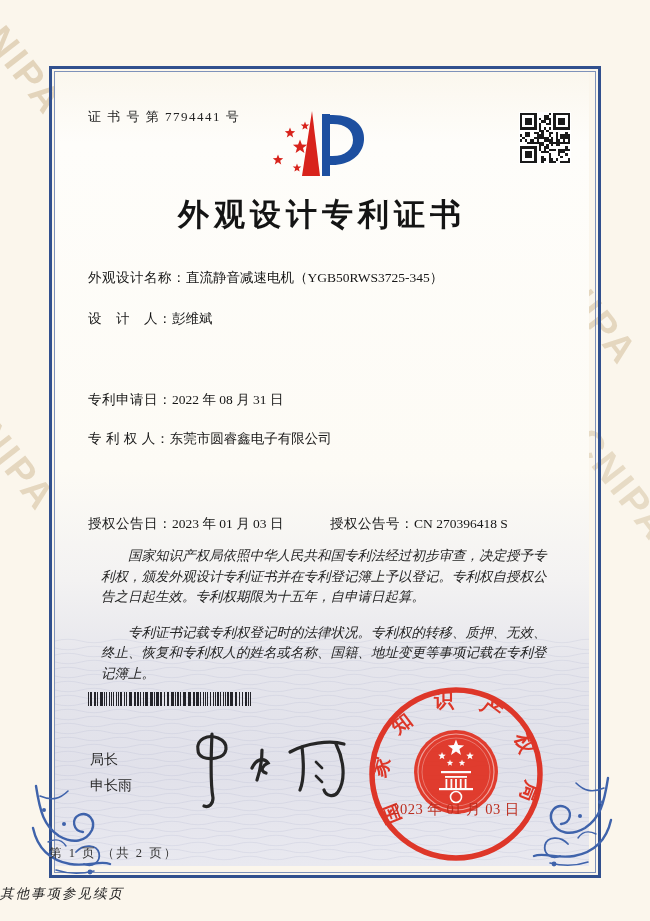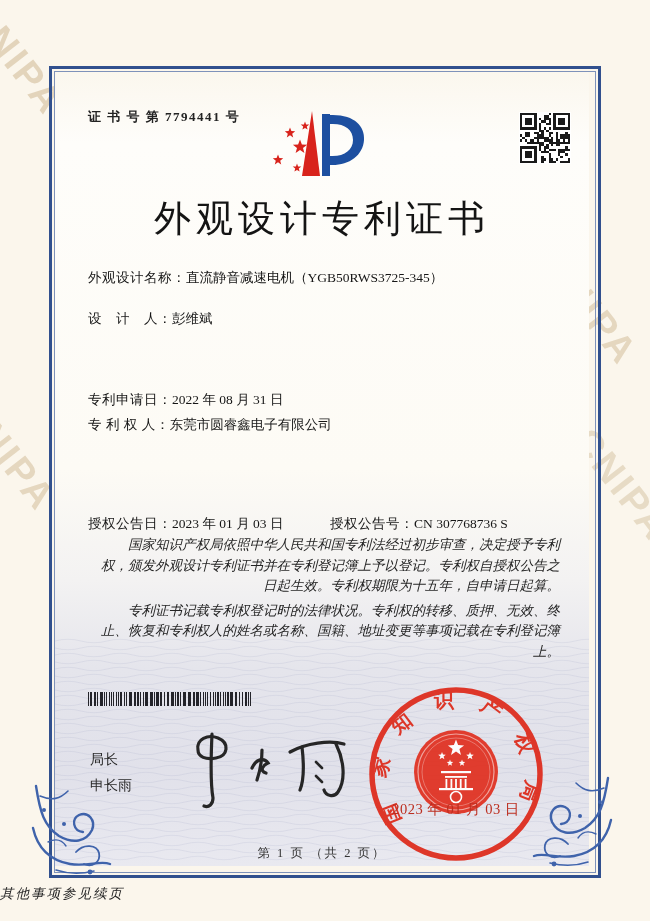"证 书 号 第 7794441" .certno { font-weight: bold -> none }
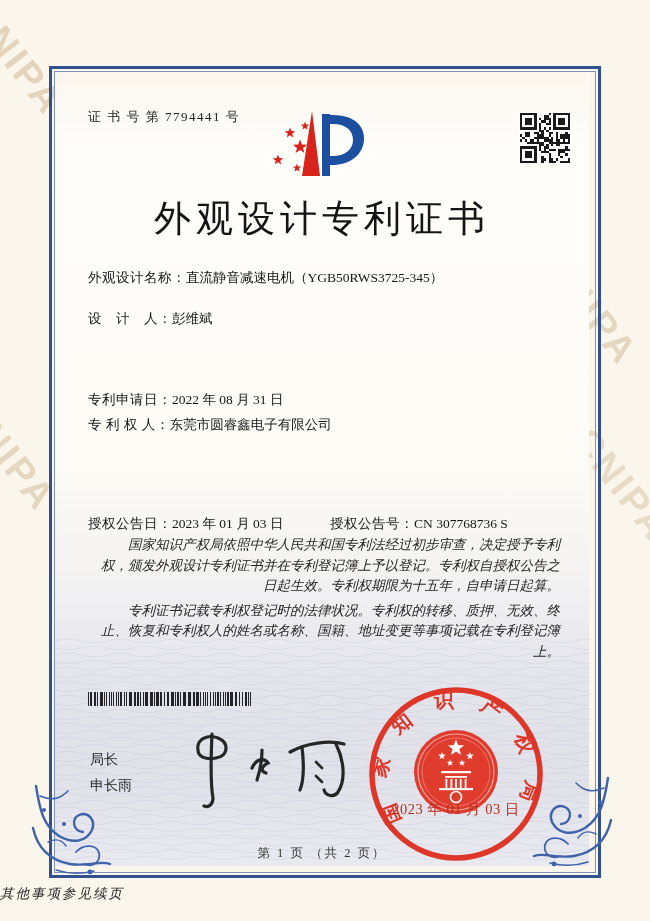"外观设计专利证书" .title { font-size: 37px -> 31px; font-weight: 400 -> 700 }
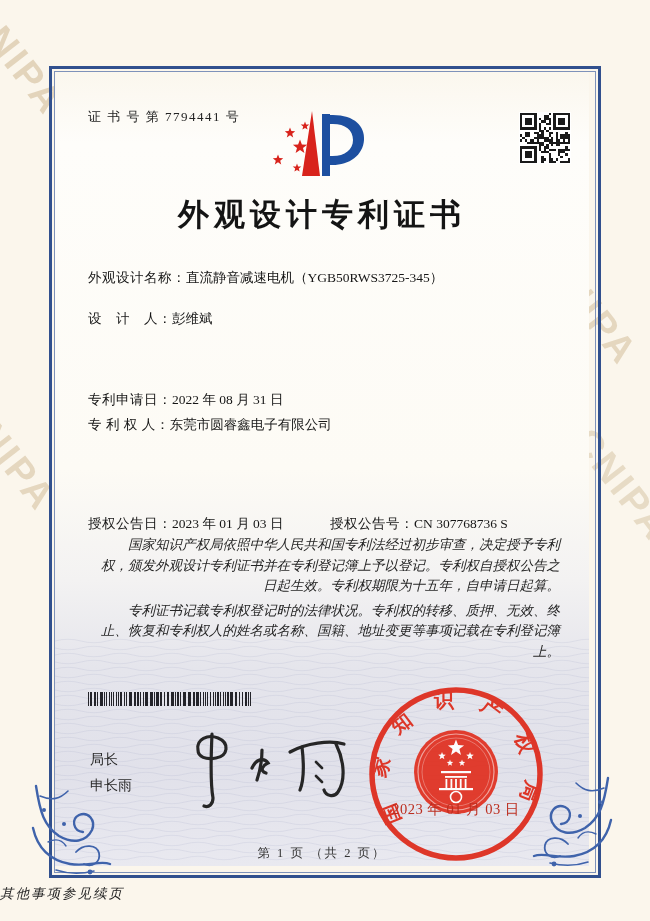"专 利 权 人：东莞市圆睿鑫电子有限公司" div.row { top: 416px -> 430px }
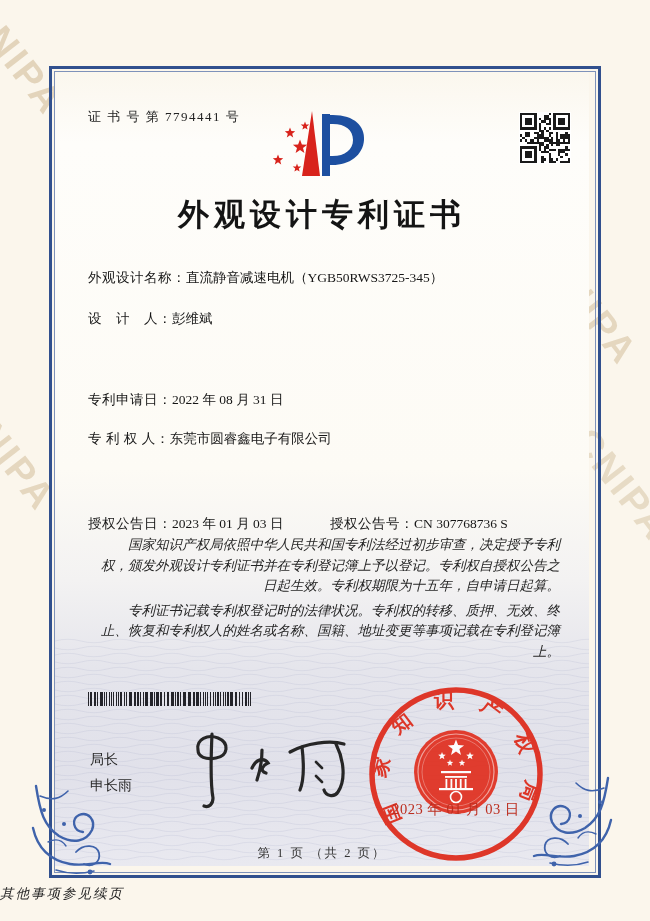"CN 307768736 S" span { text: 307768736 -> 270396418 }
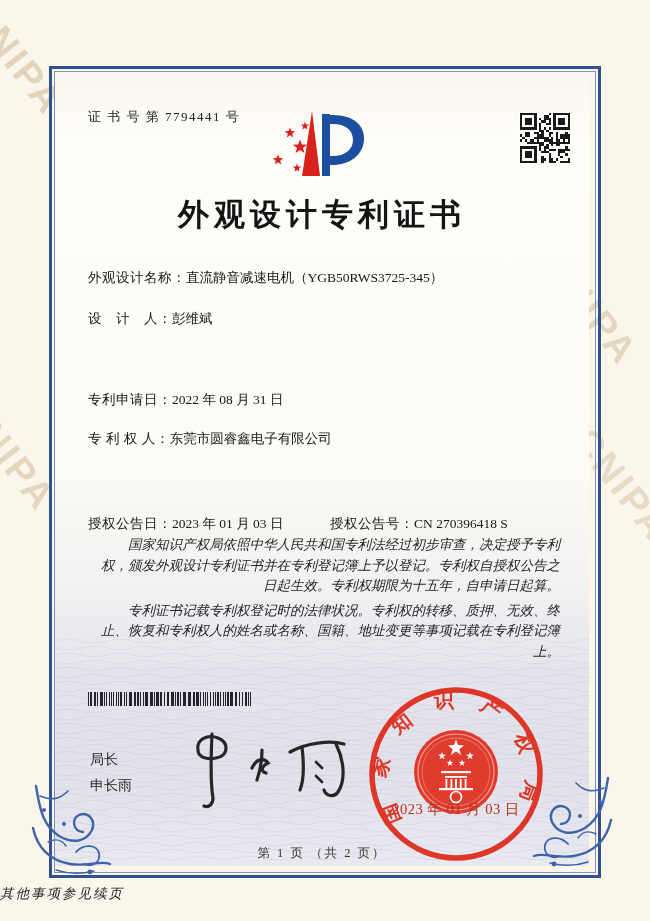"国家知识产权局依照中华人民共和国专利法经过初步审查，决定授予专利权，颁发外观设计" .paras p { margin: 4px -> 15px; text-align: right -> none }
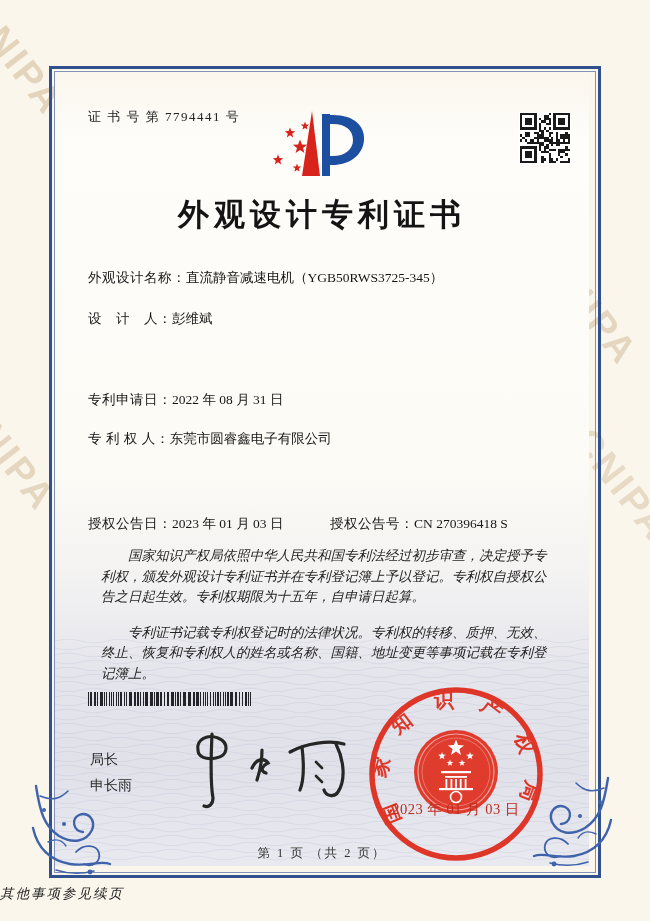"第 1 页 （共 2" .pagenum { text-align: center -> none }
